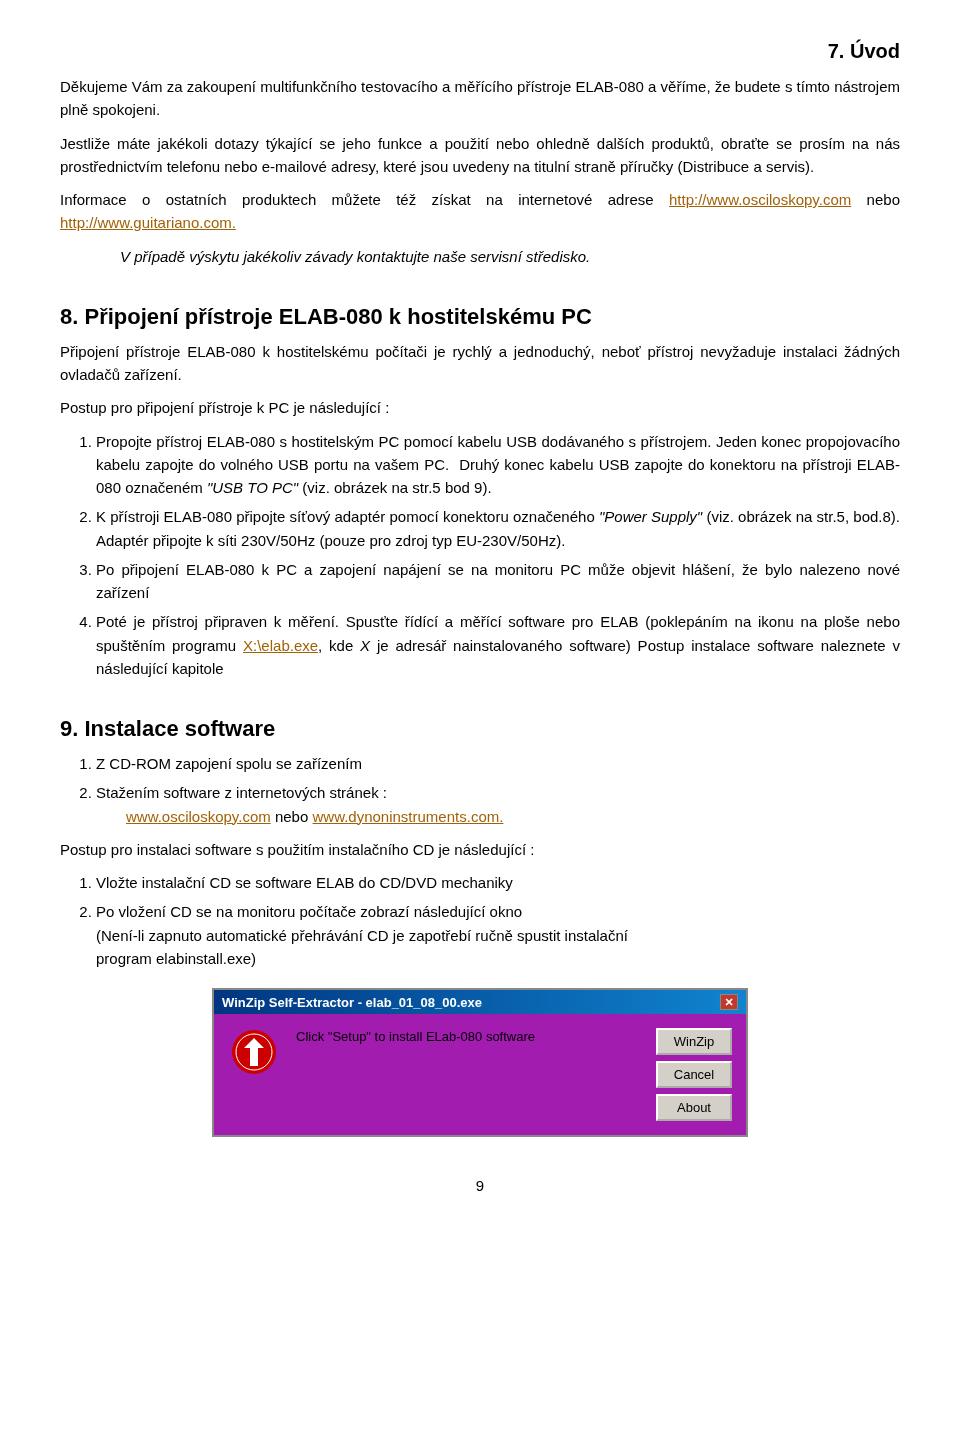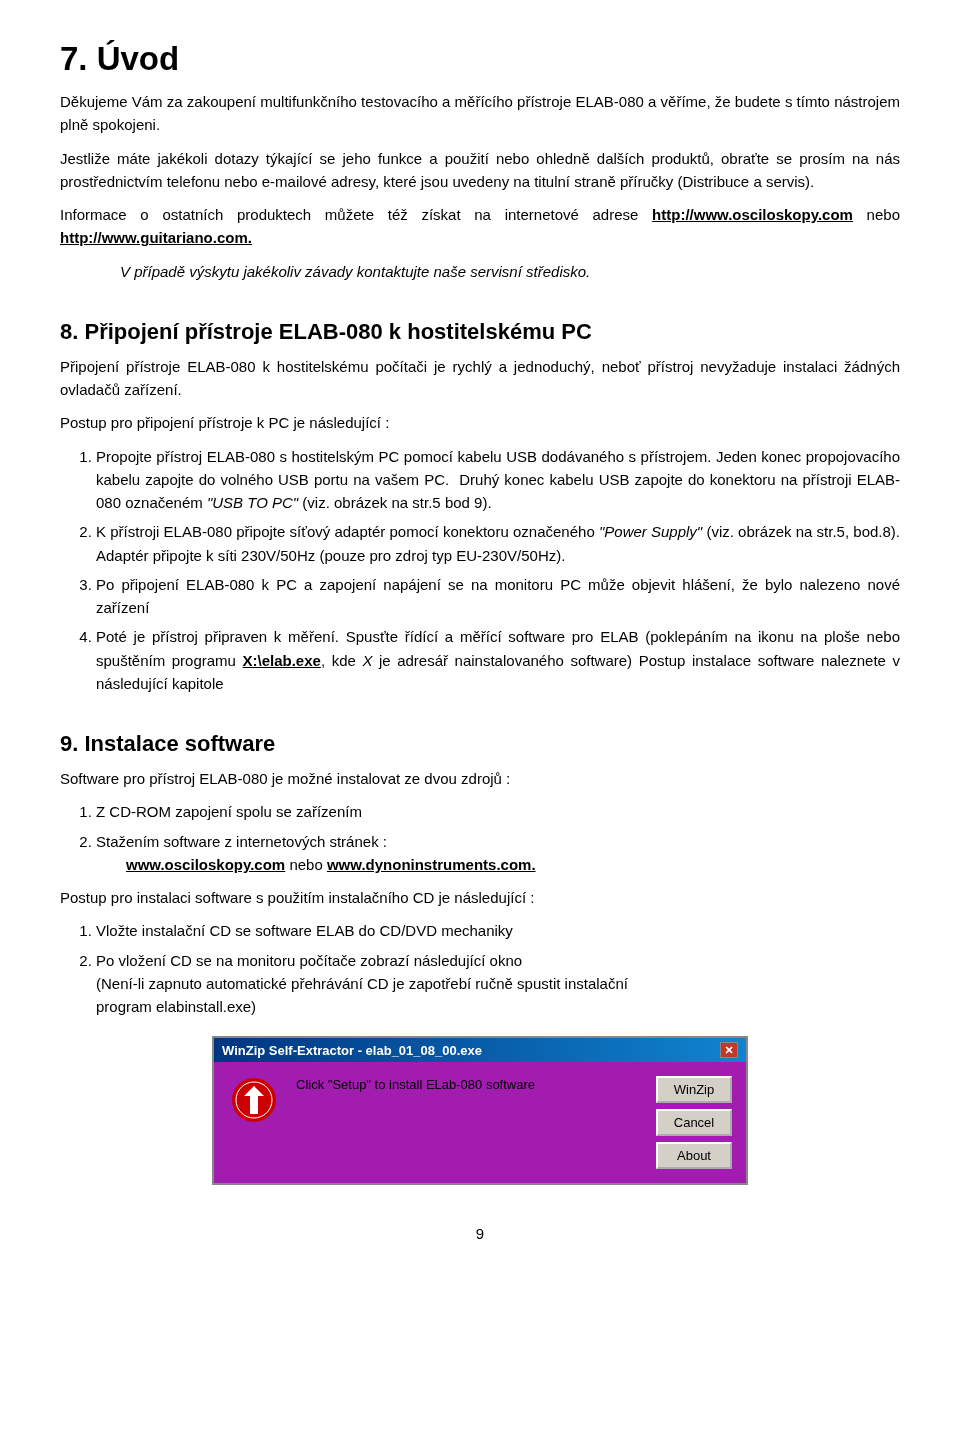"7. Úvod" h1 { font-size: 33px -> 20px; text-align: none -> right }
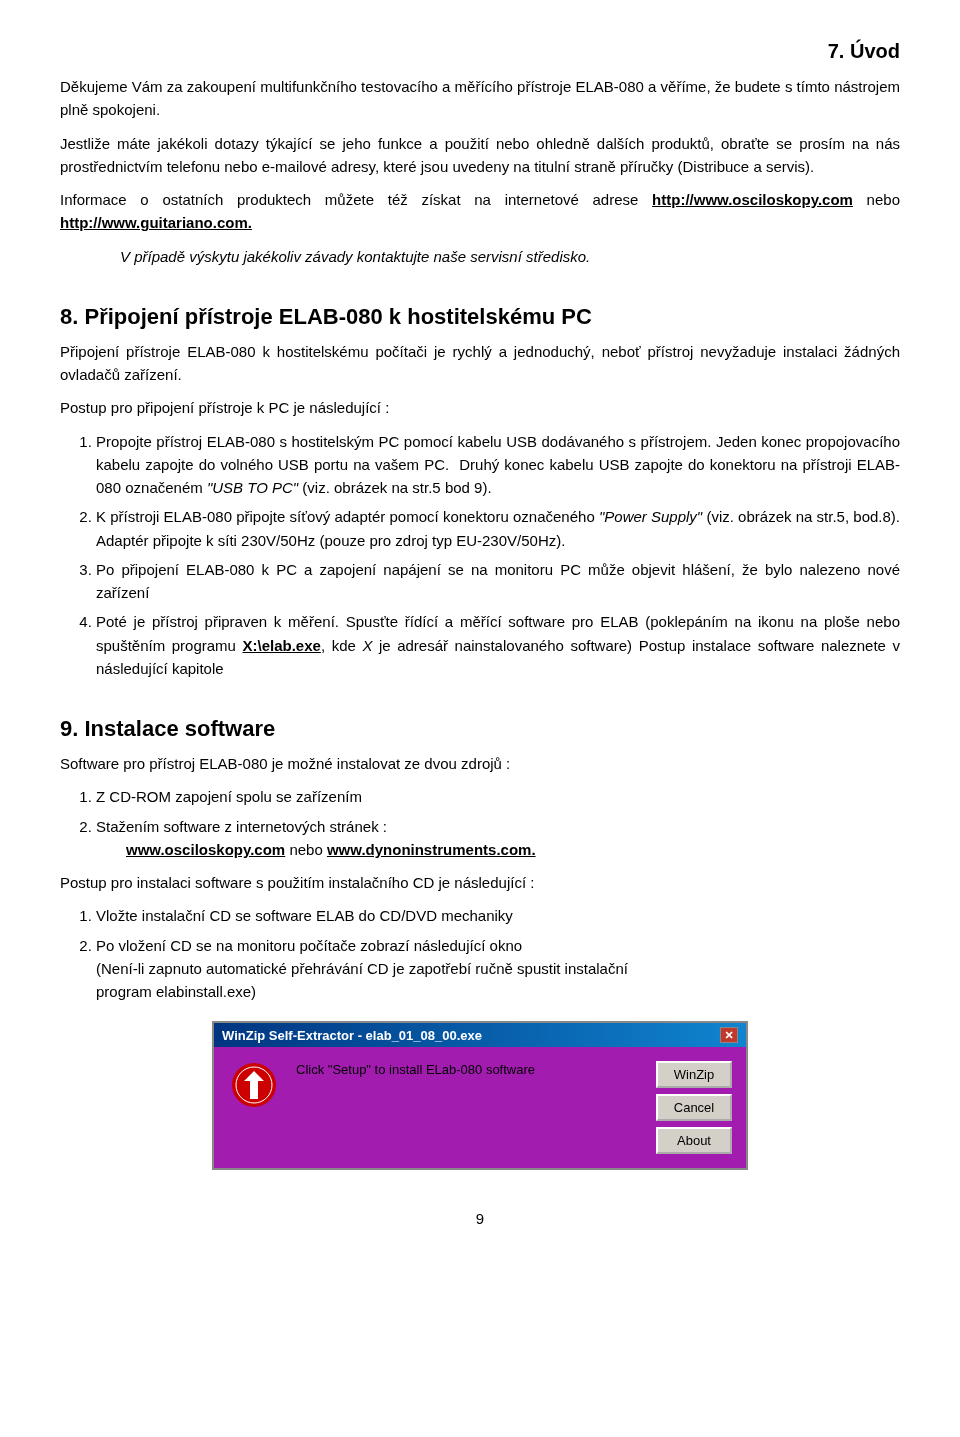"http://www.osciloskopy.com" a { color: #000000 -> #a16207; font-weight: bold -> none }
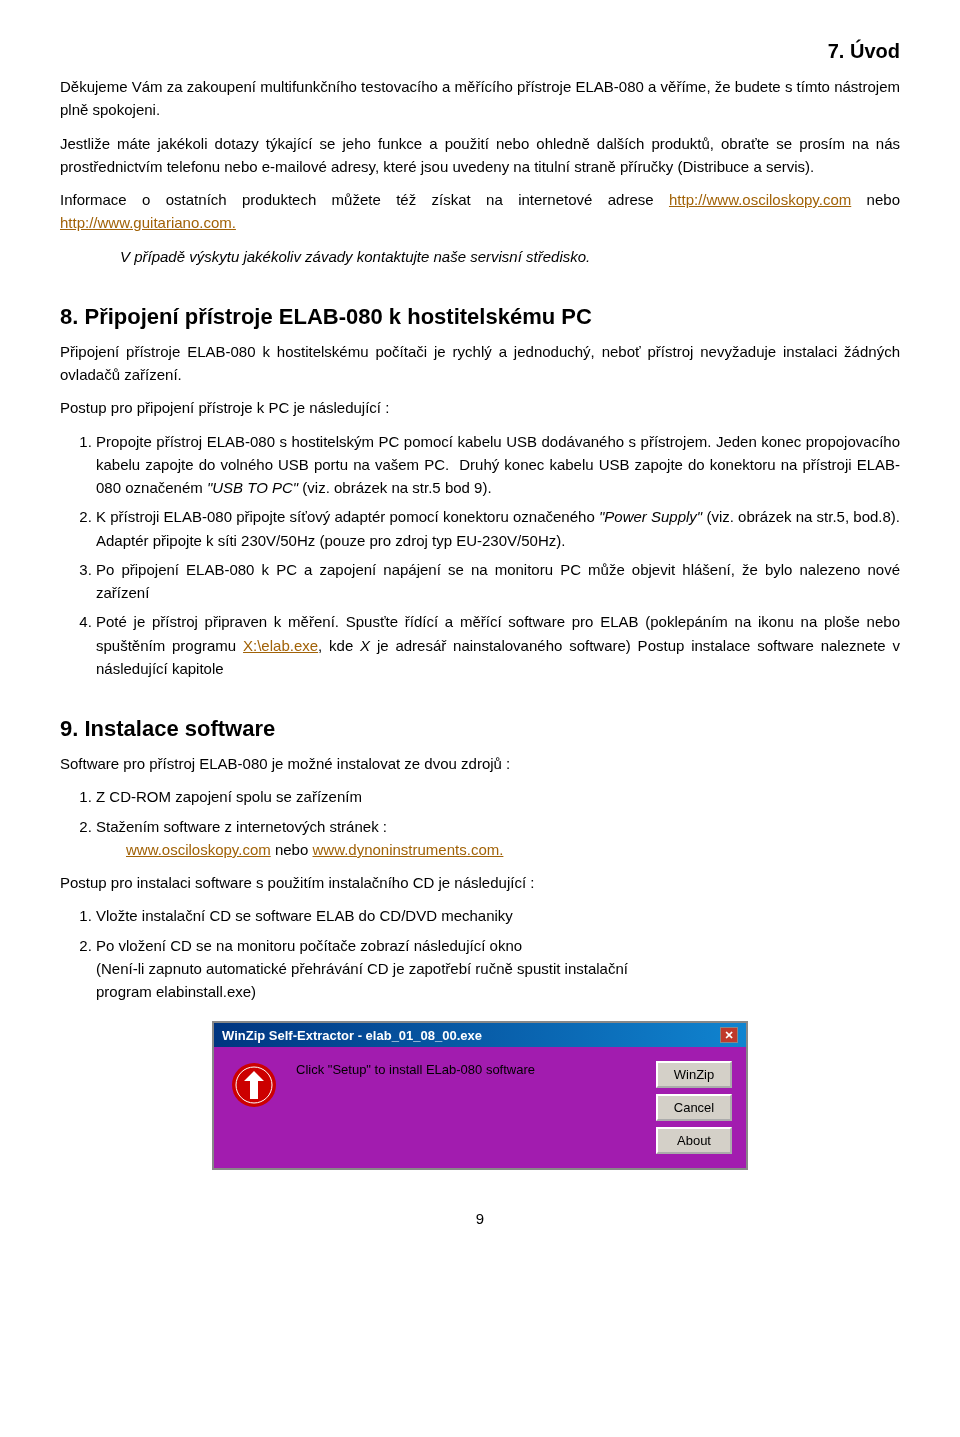"Software pro přístroj ELAB-080 je" p { html: <p>Software pro přístroj ELAB-080 je možné instalovat ze dvou zdrojů :</p> -> none }
